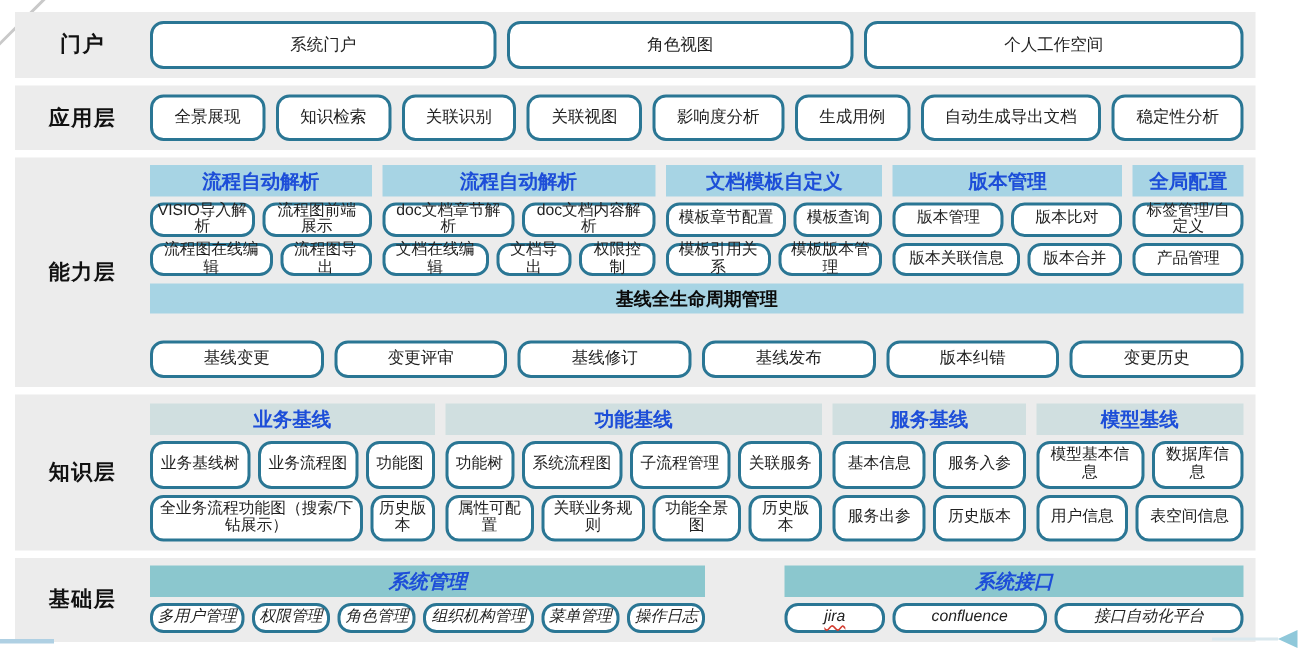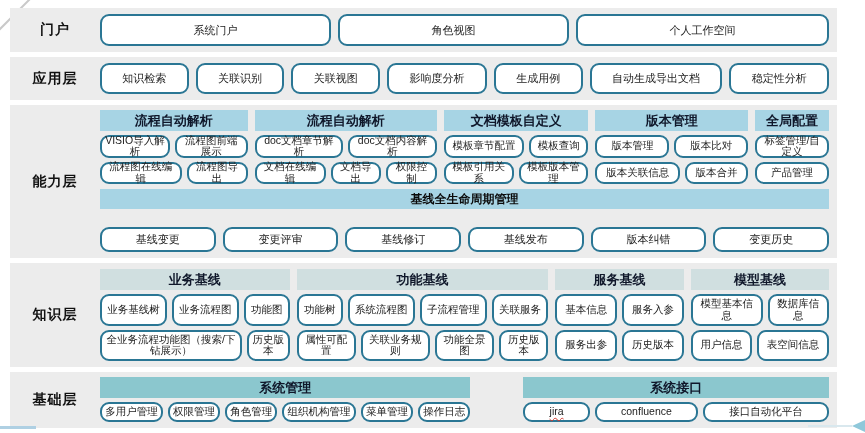"全景展现" div.btn { html: none -> <div>全景展现</div> }
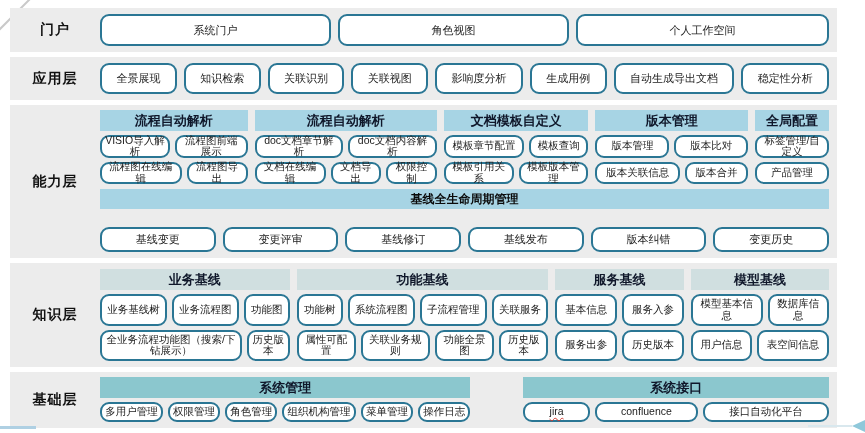"流程自动解析" .group-header { color: #0f172a -> #1d4ed8 }
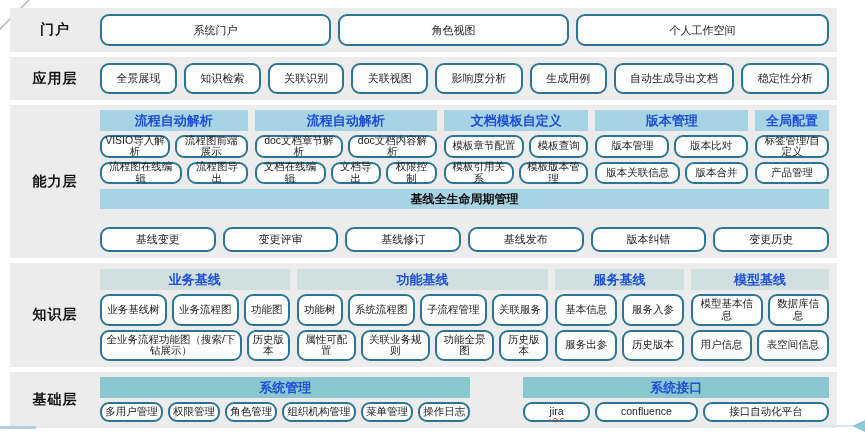"系统管理" .band-base .groups-row { font-style: none -> italic }
